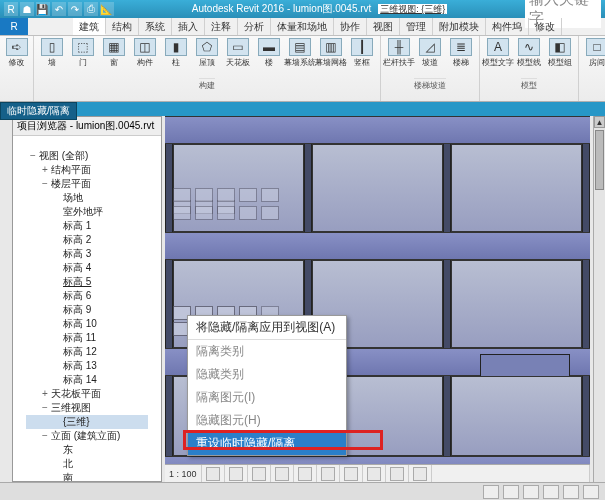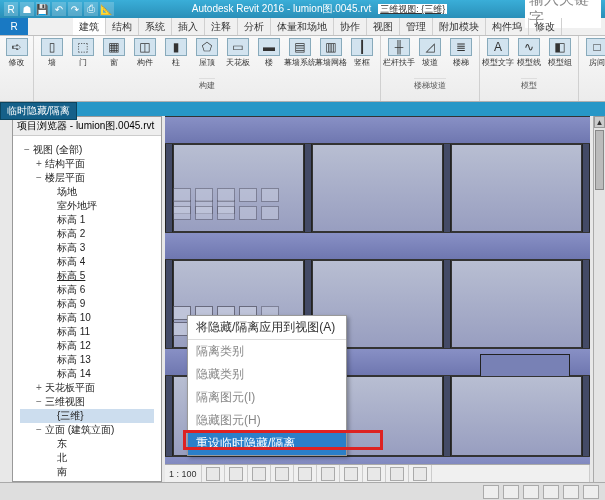"− 视图 (全部)" .tree { padding: 7px -> 13px }
